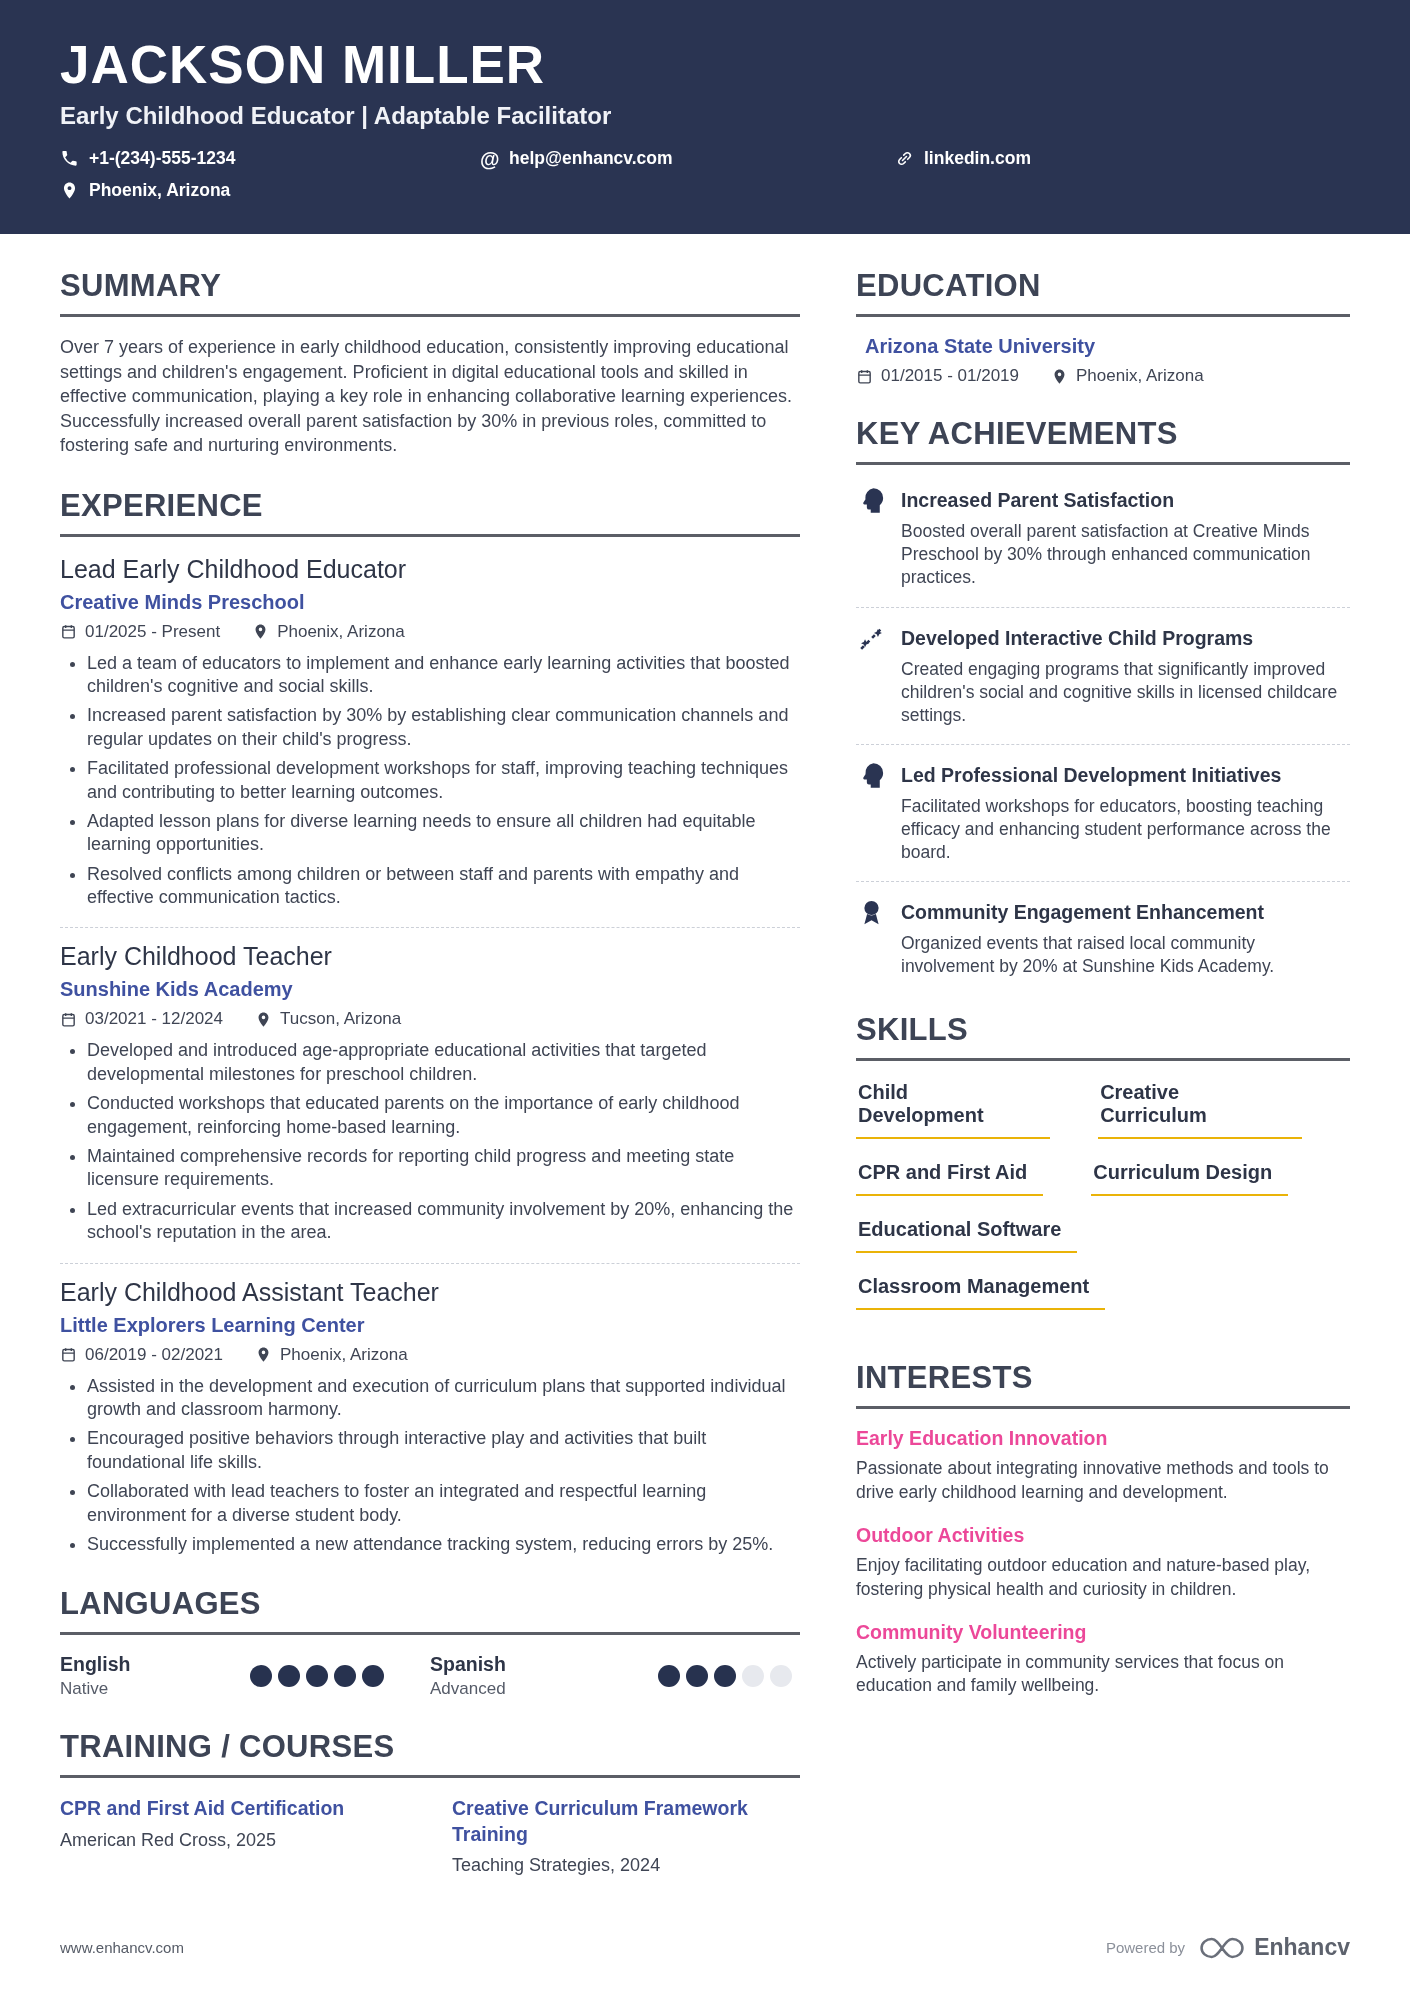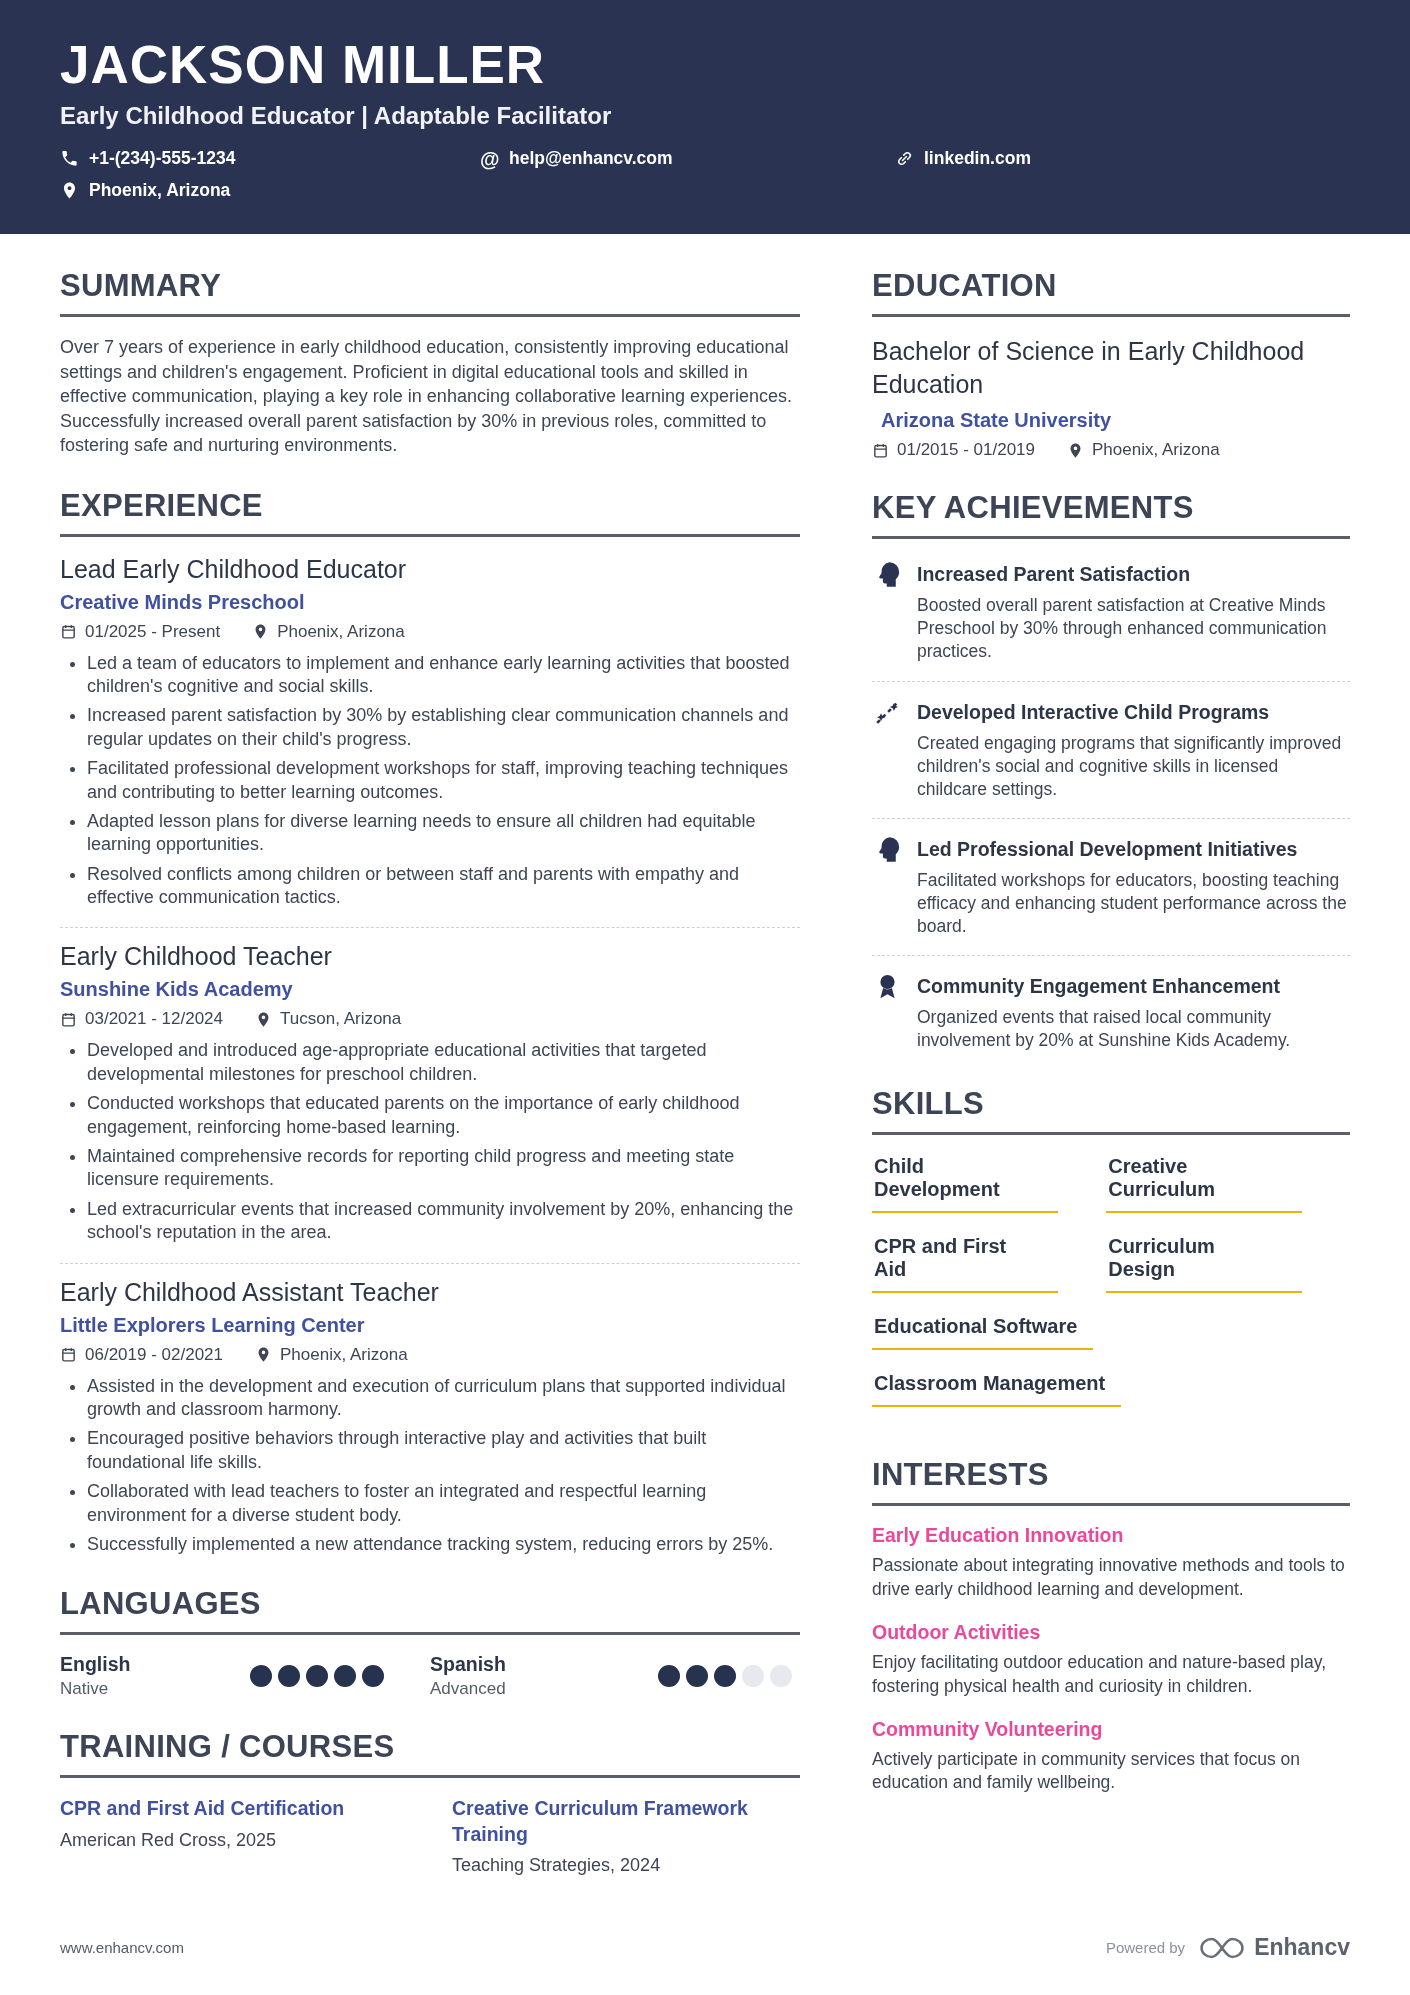"SUMMARY" .columns { gap: 72px -> 56px }
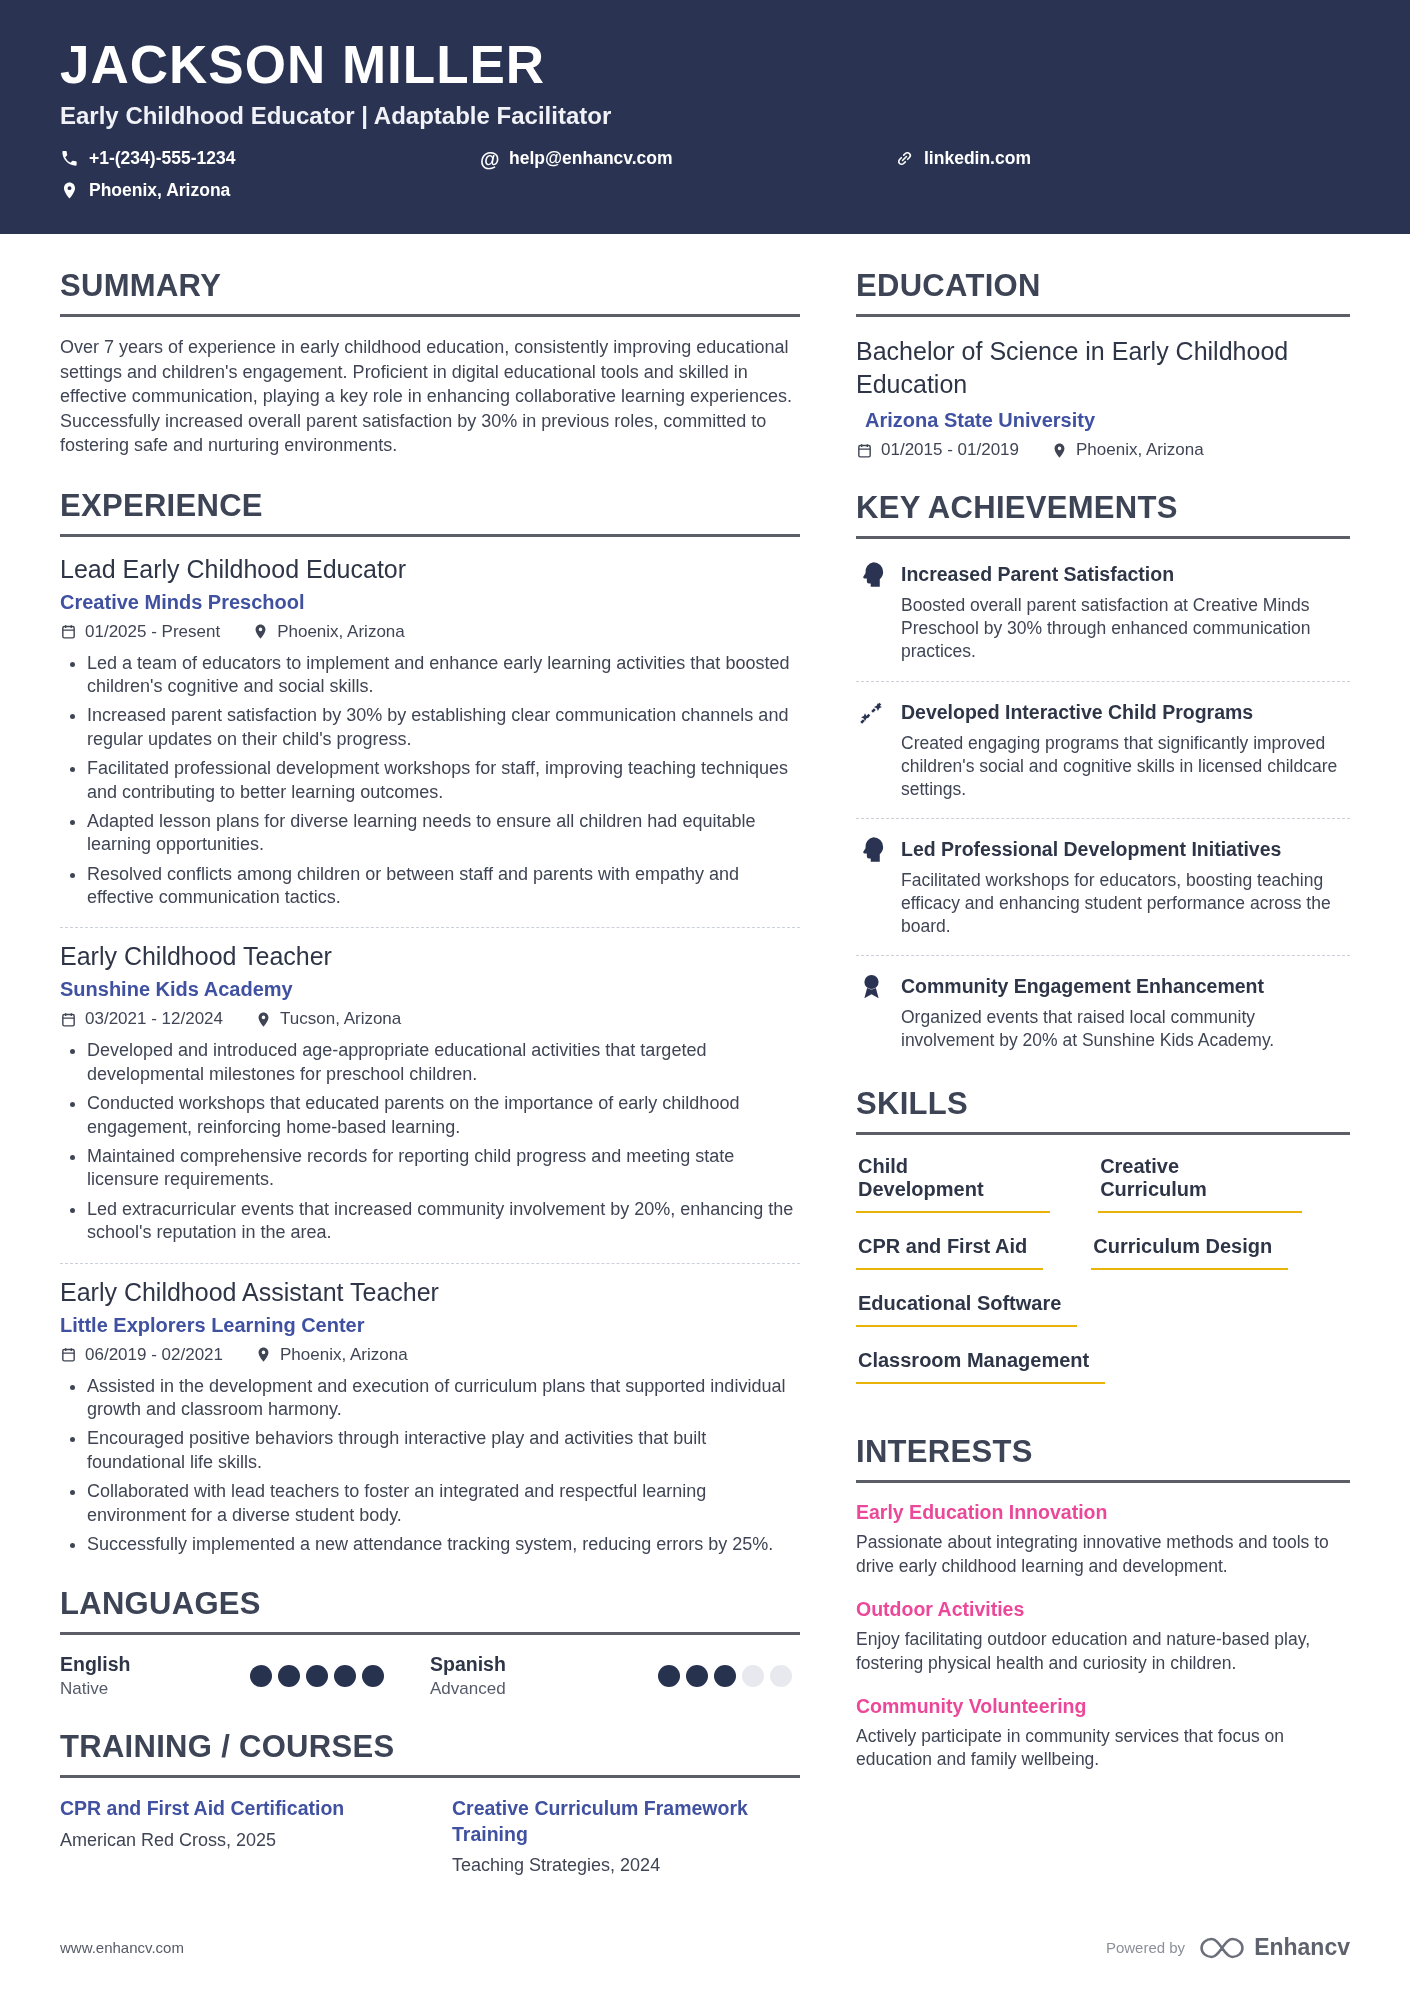"Bachelor of Science in Early" div.degree { html: <div>Bachelor of Science in Early Childhood Education</div> -> none }
